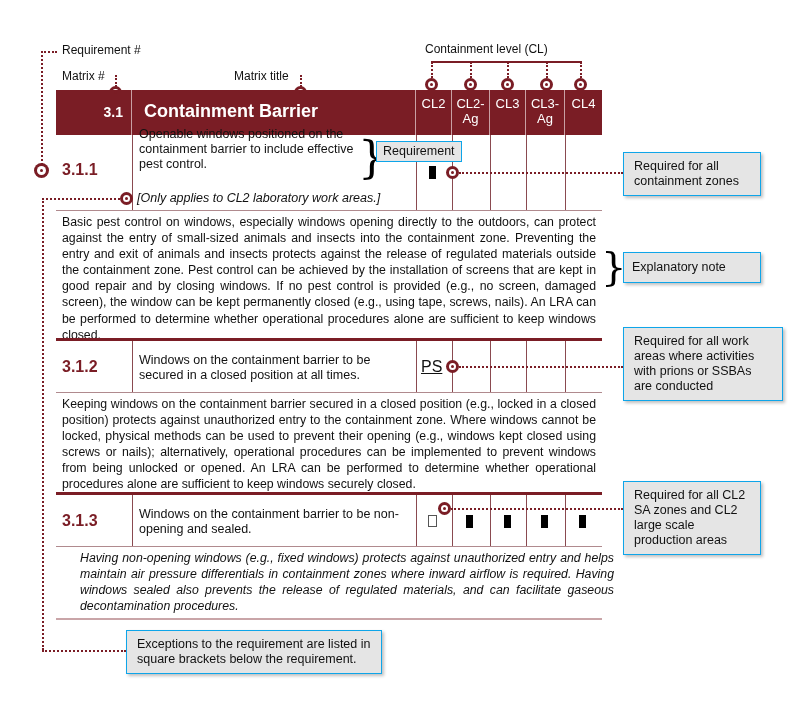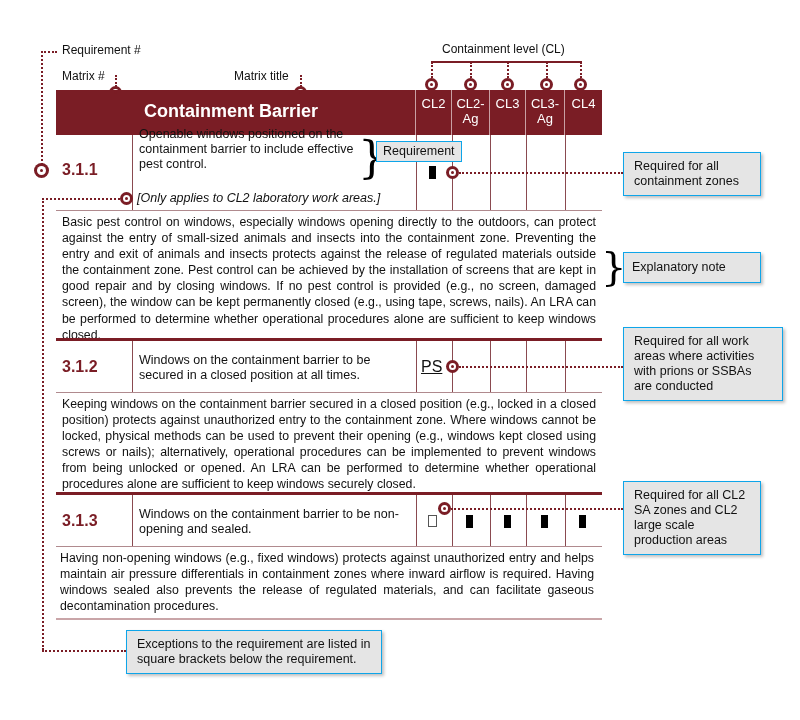"Containment level (CL)" div.abs { left: 442px -> 425px }
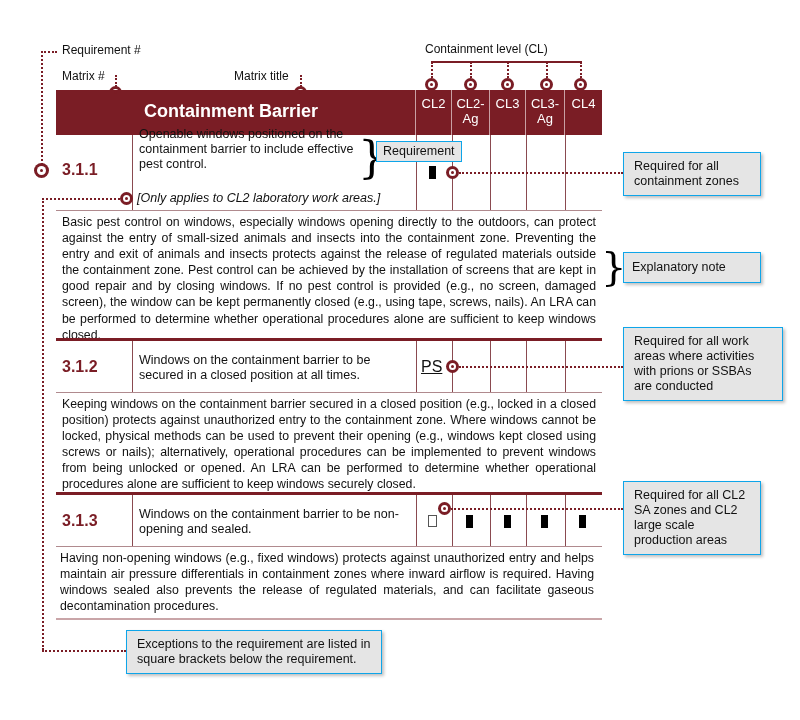"3.1" div.hcell { html: none -> <div><span>3.1</span></div> }
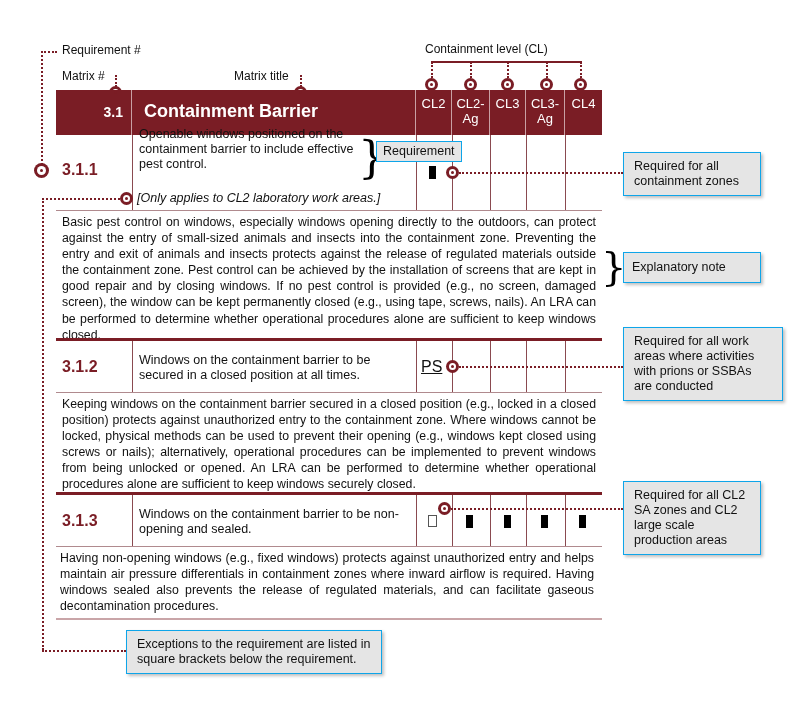"Having non-opening windows (e.g., fixed" div.note { font-style: none -> italic; left: 60px -> 80px }
